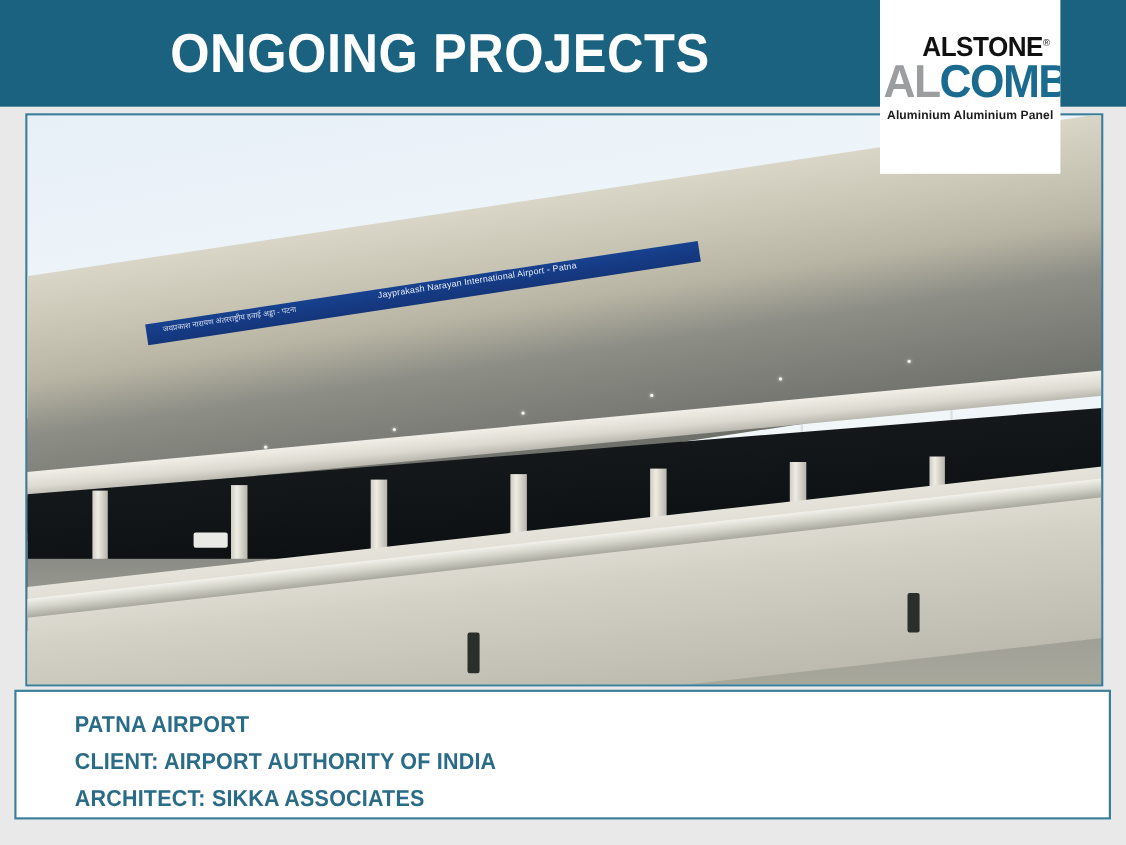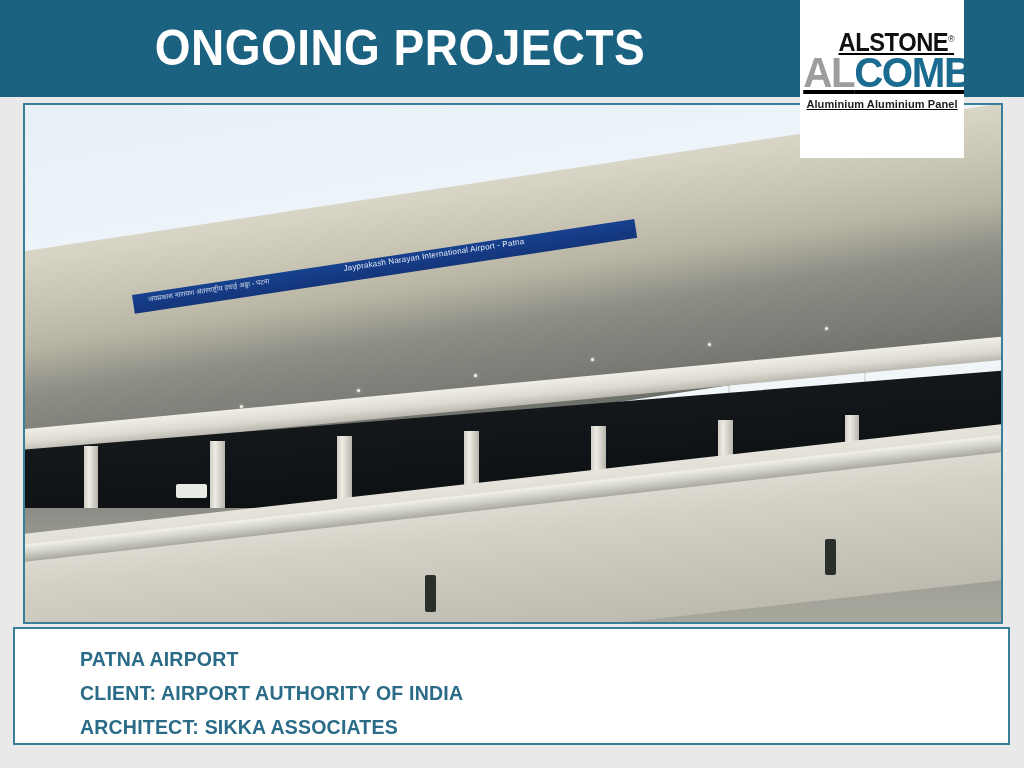"ALSTONE®" .logo-inner { text-decoration: underline -> none }
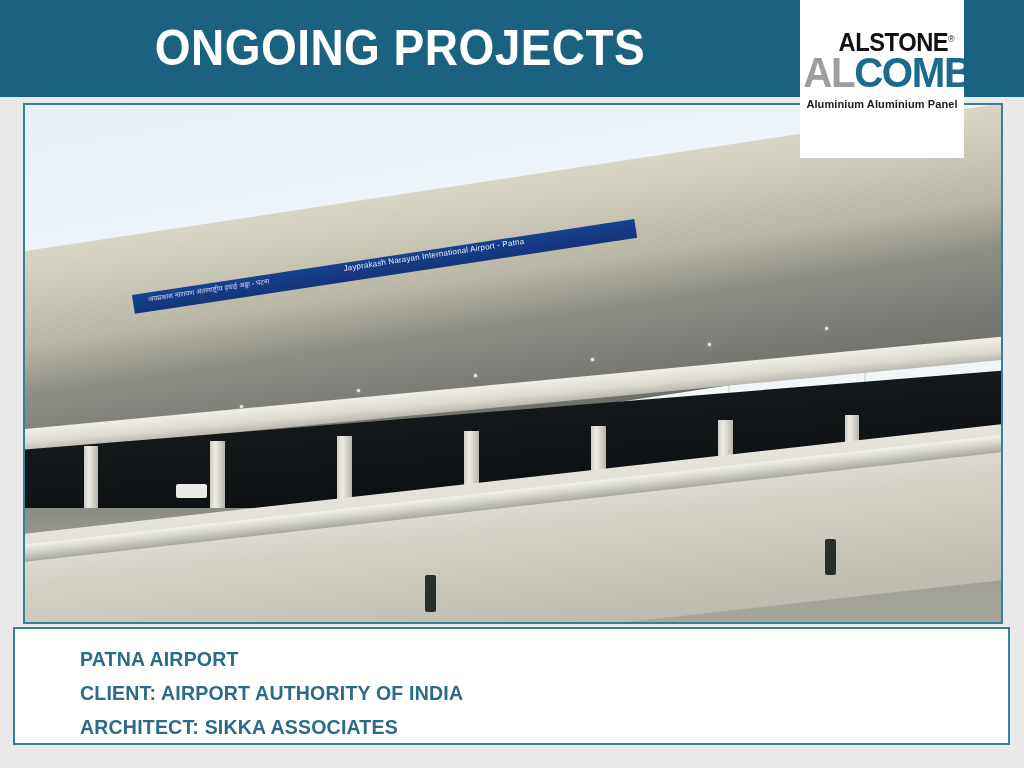"PATNA AIRPORT" .caption-list { left: 65px -> 53px }
